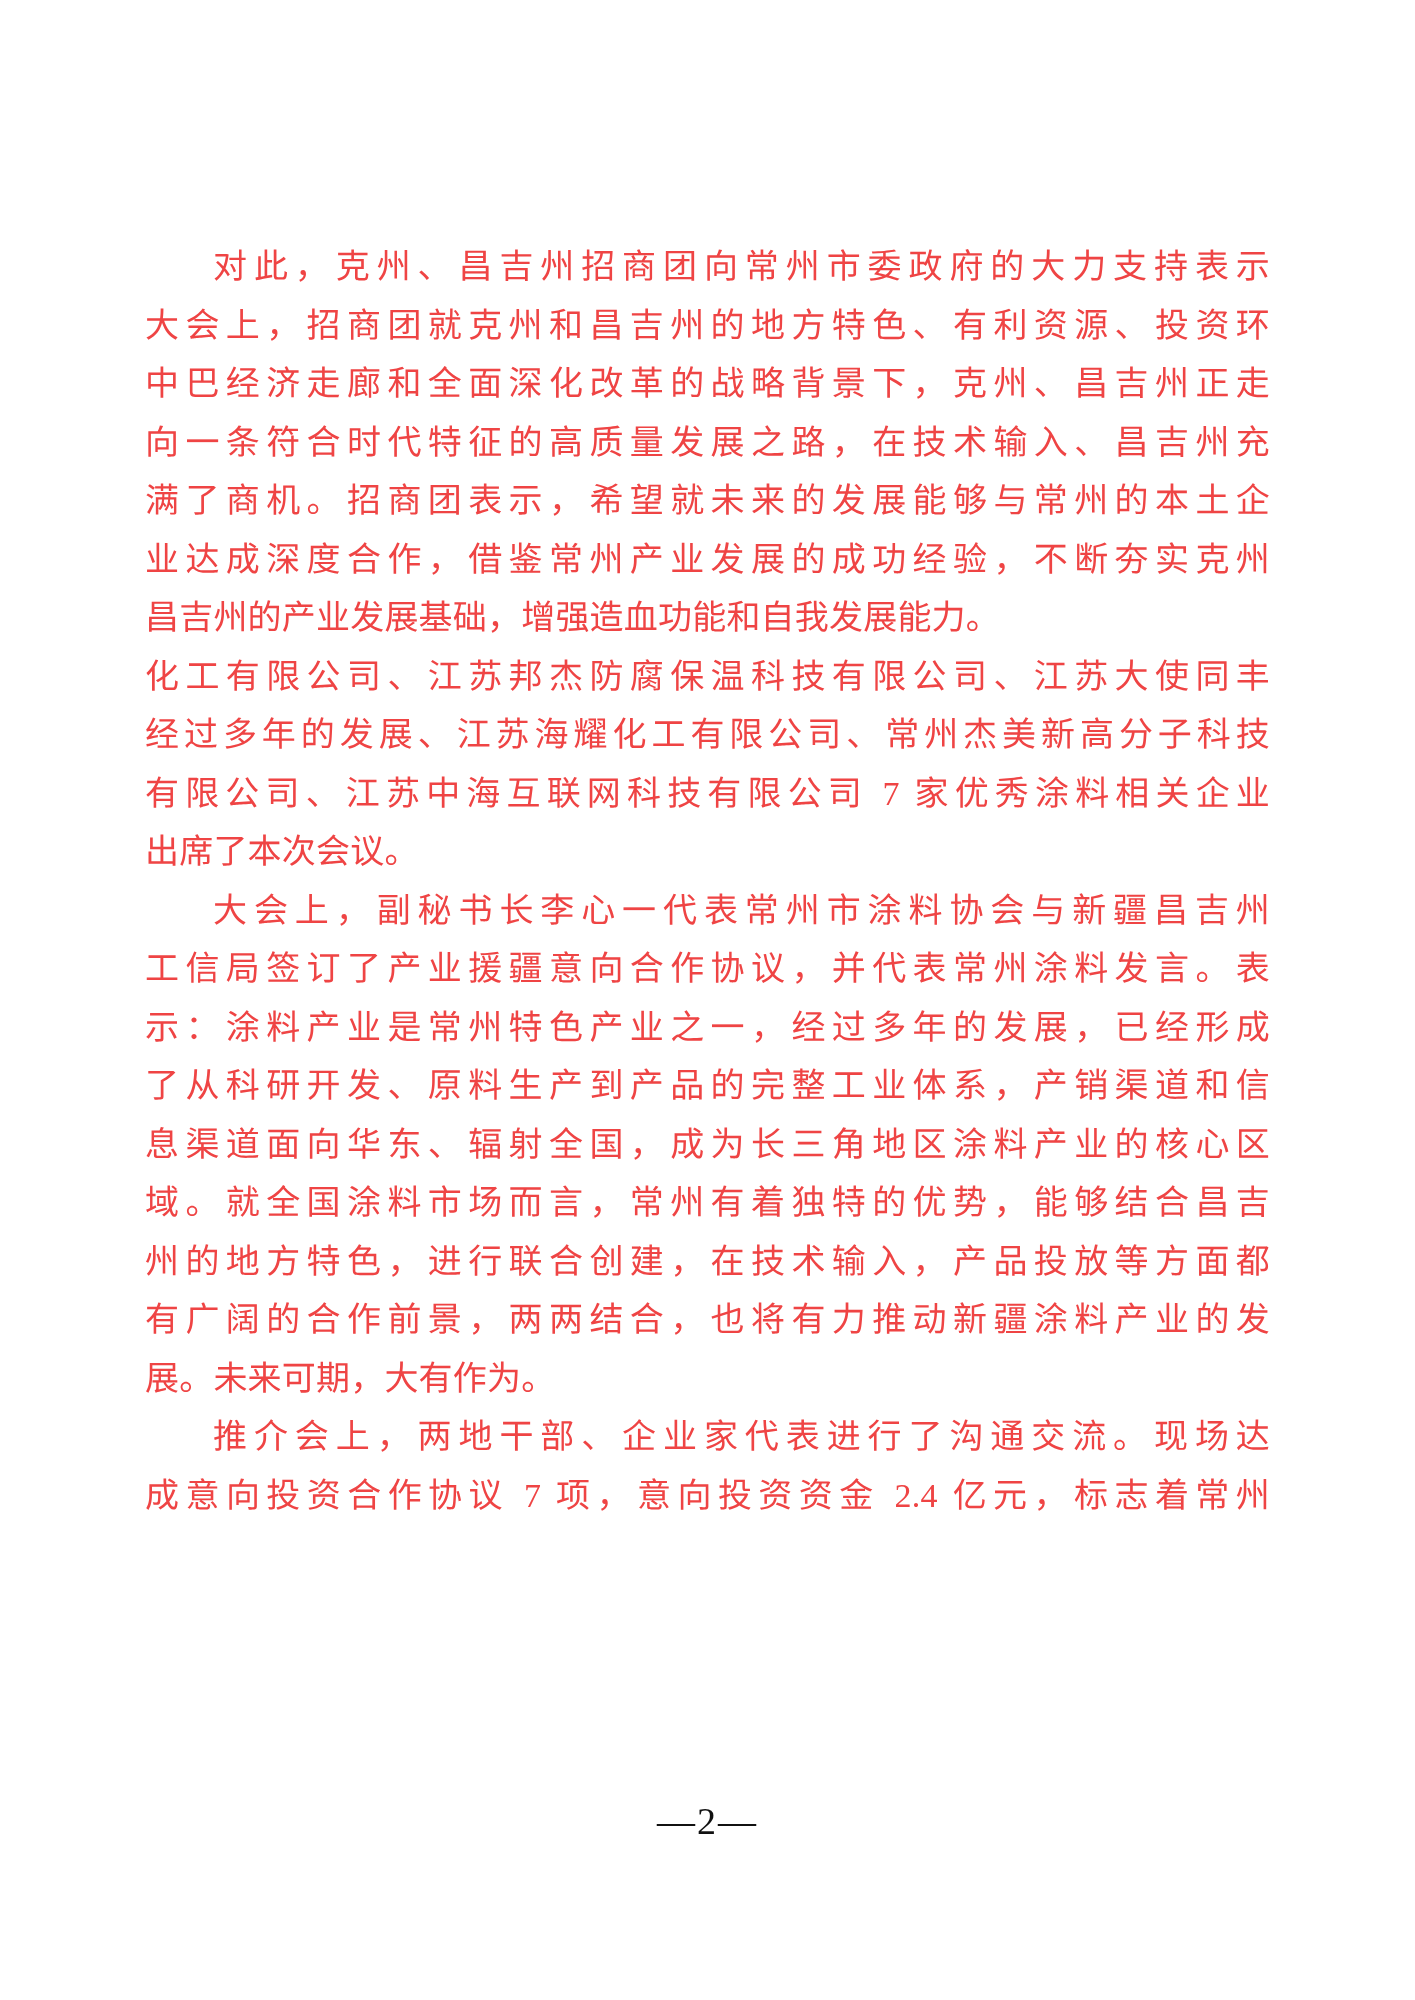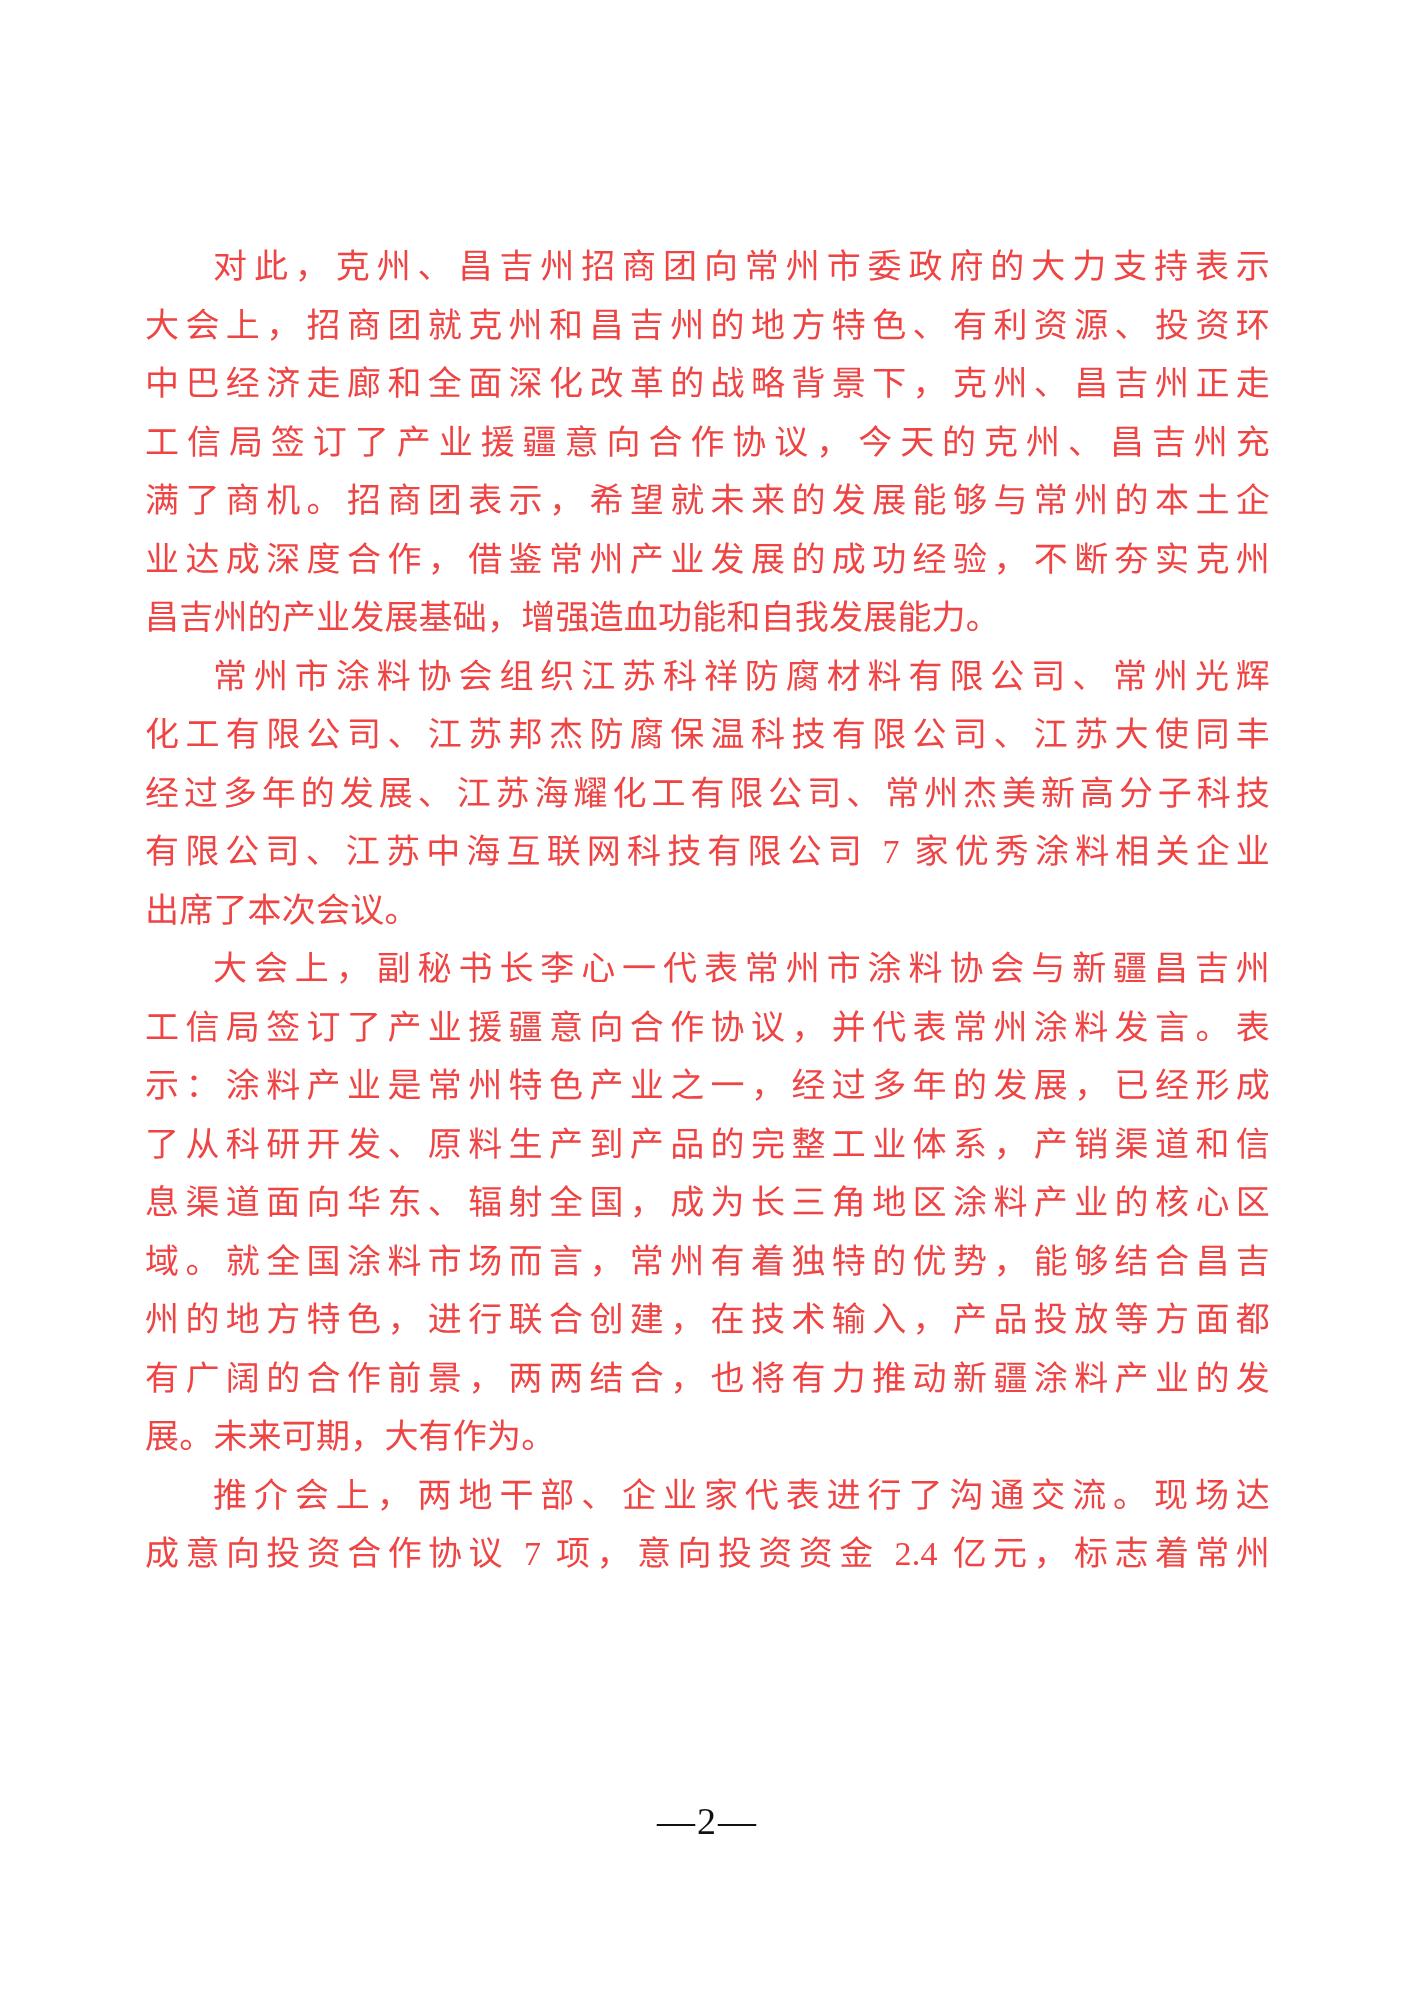"工信局签订了产业援疆意向合作协议，今天的克州、昌吉州充" div.doc-line { text: 工信局签订了产业援疆意向合作协议，今天的克州 -> 向一条符合时代特征的高质量发展之路，在技术输入 }
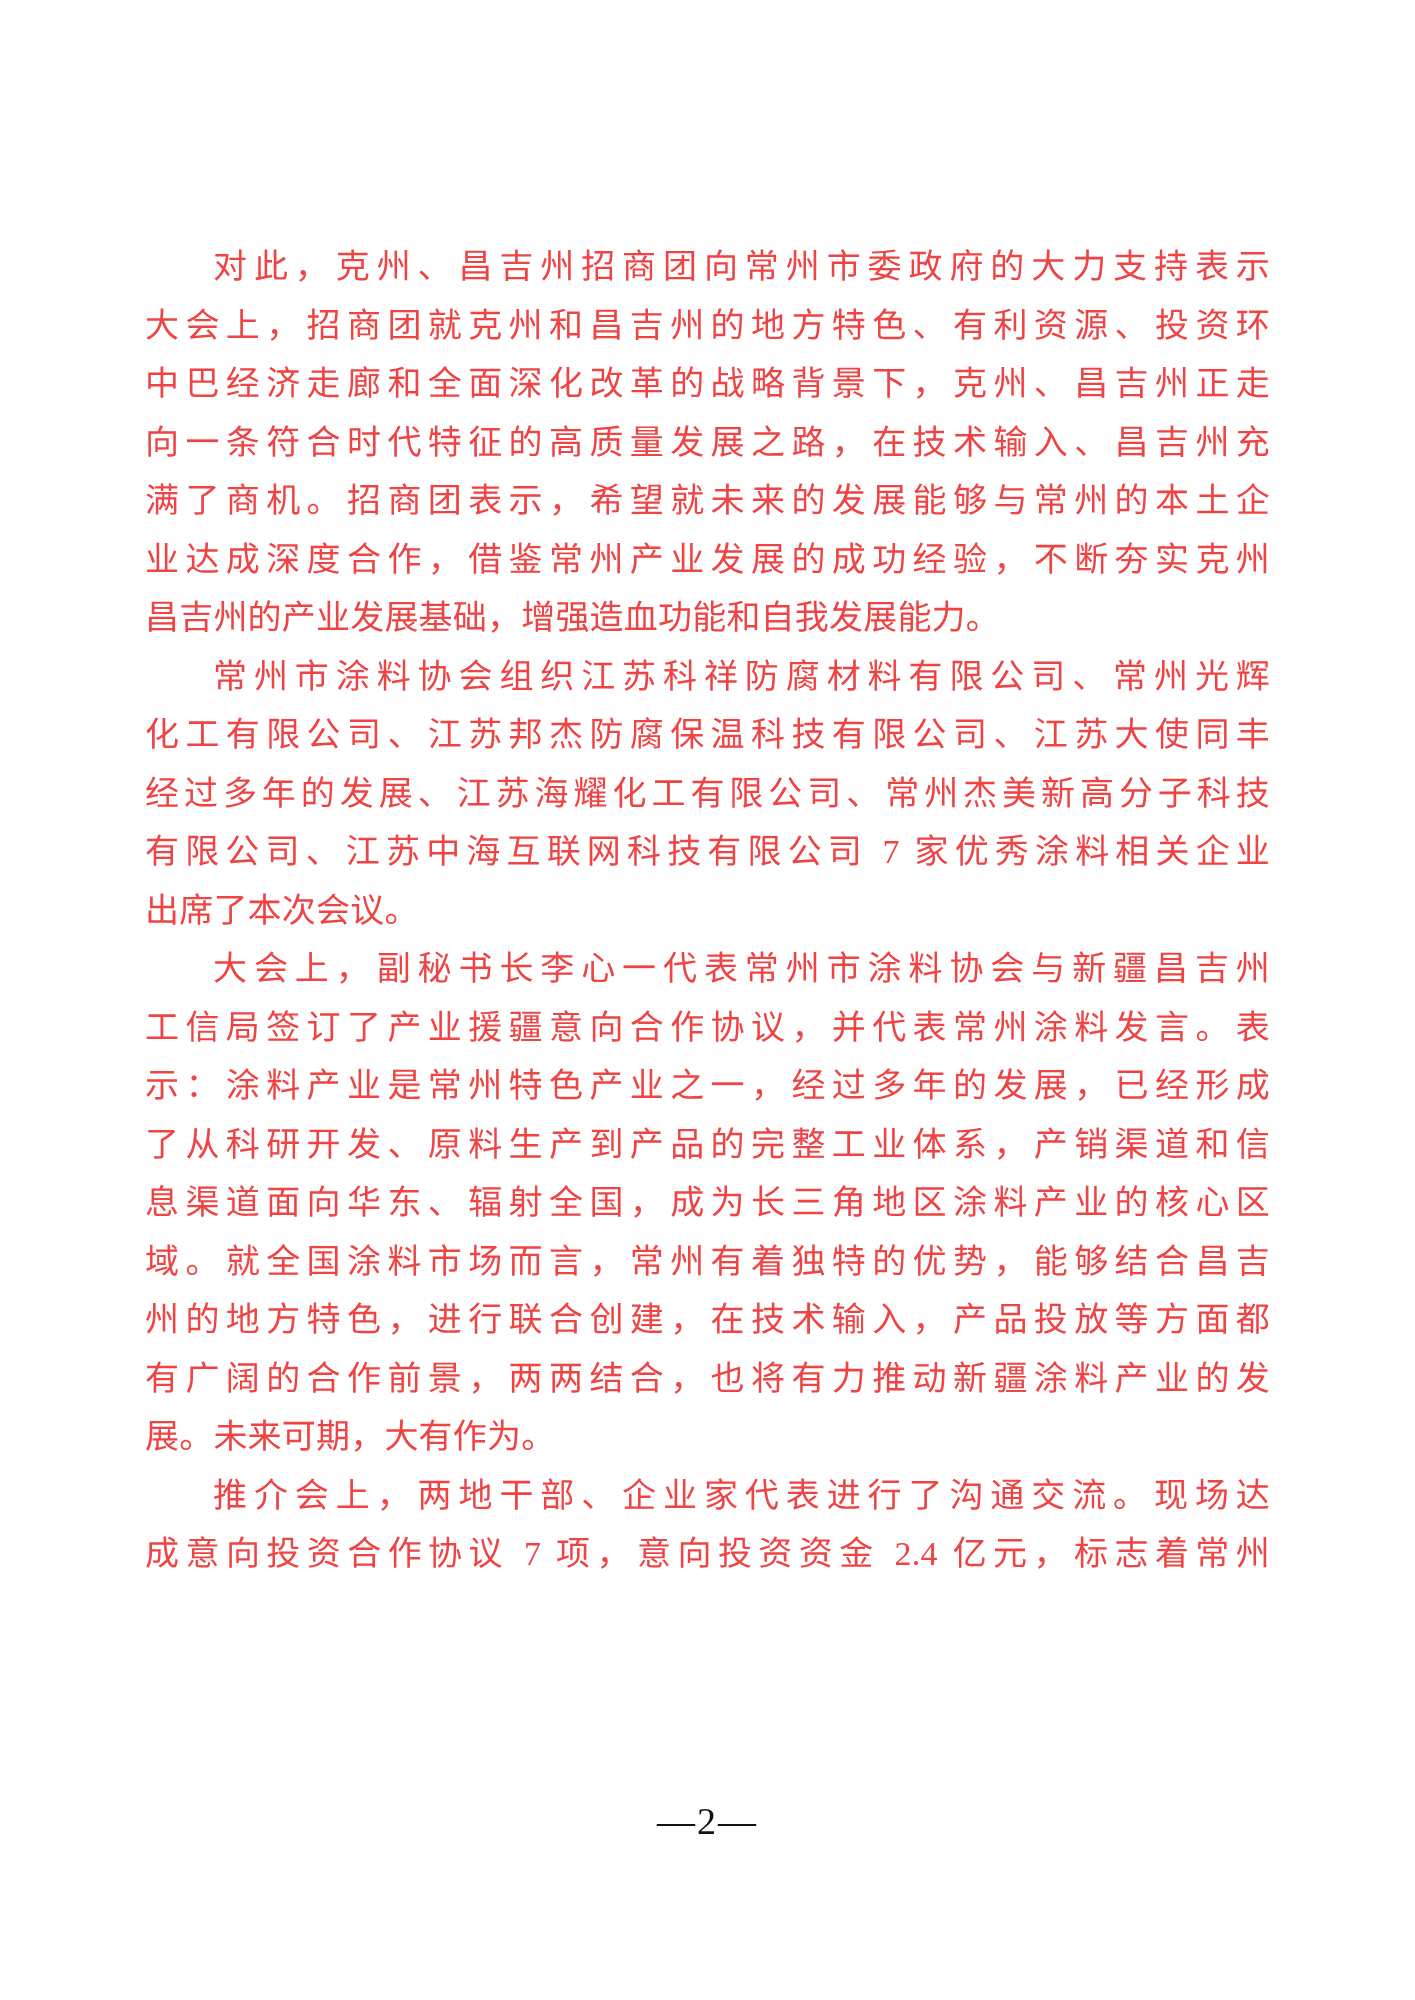"常州市涂料协会组织江苏科祥防腐材料有限公司、常州光辉" div.doc-line { html: <div>常州市涂料协会组织江苏科祥防腐材料有限公司、常州光辉</div> -> none }
